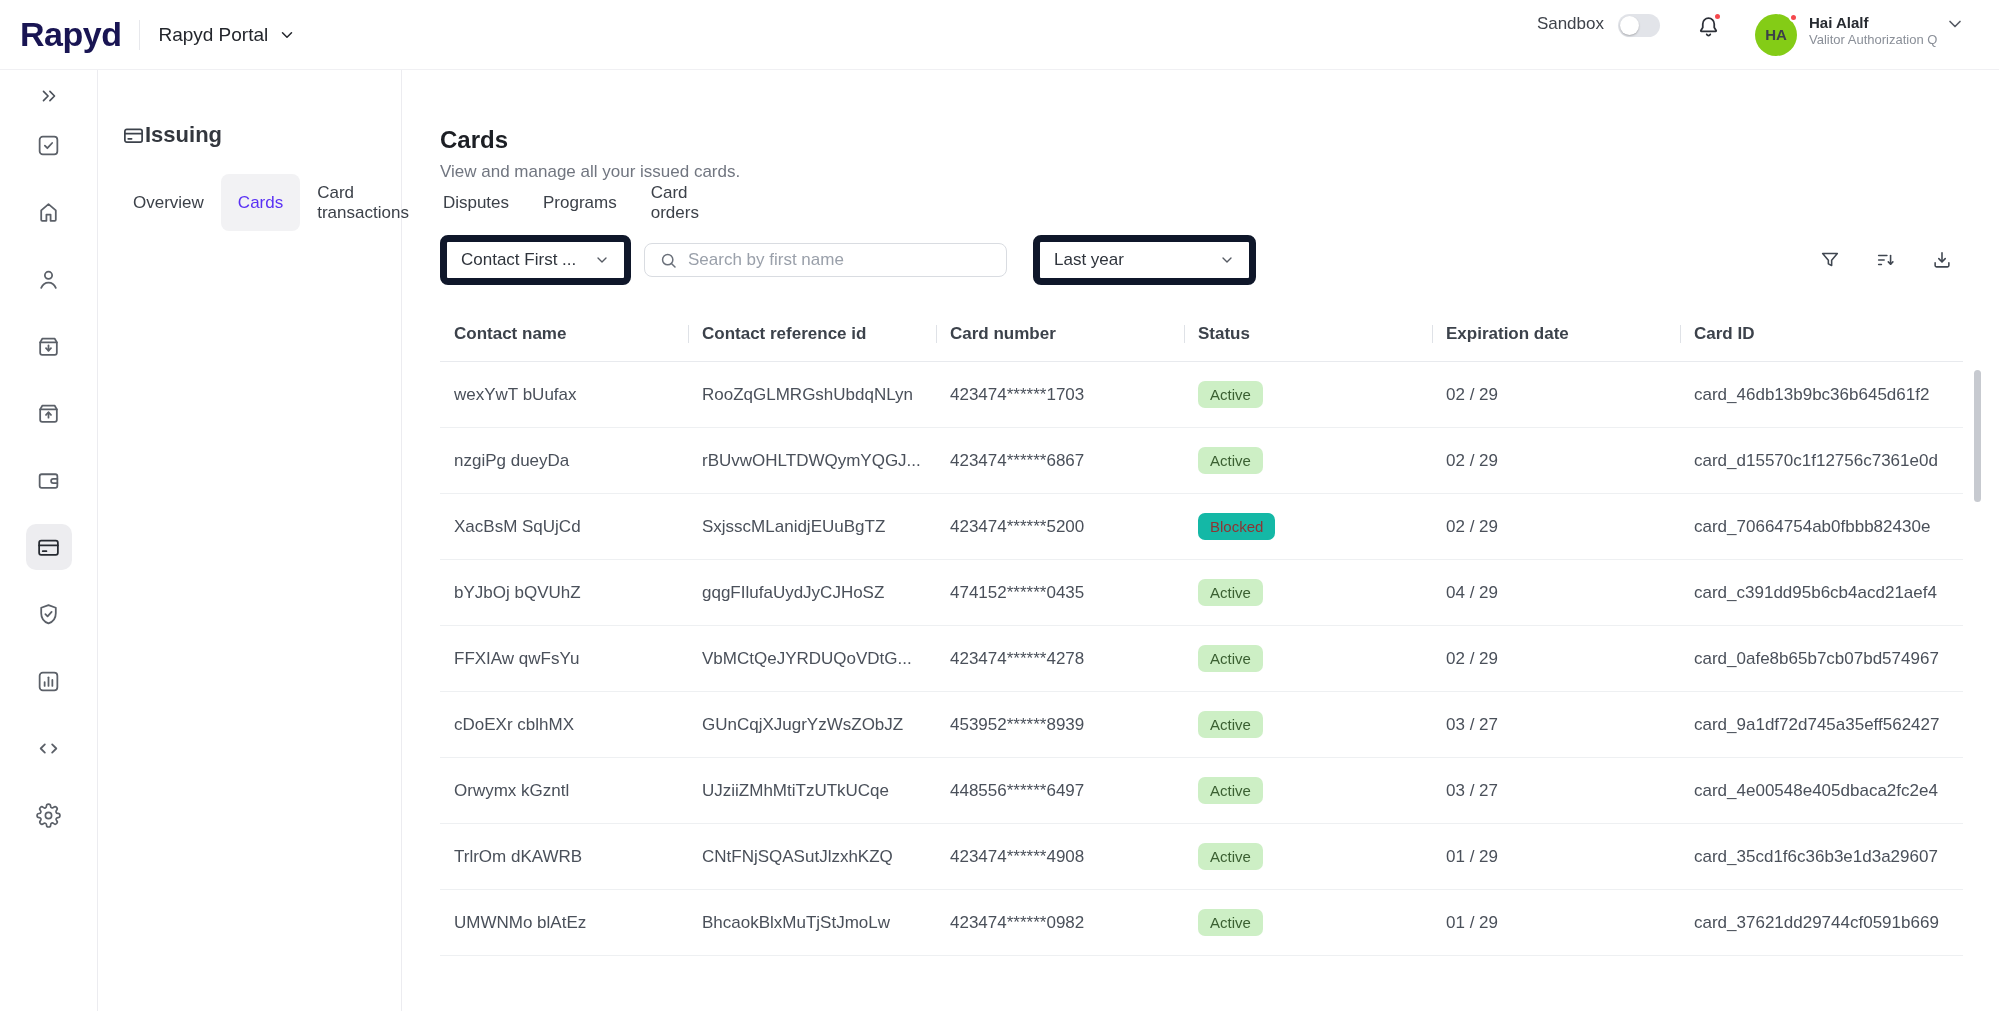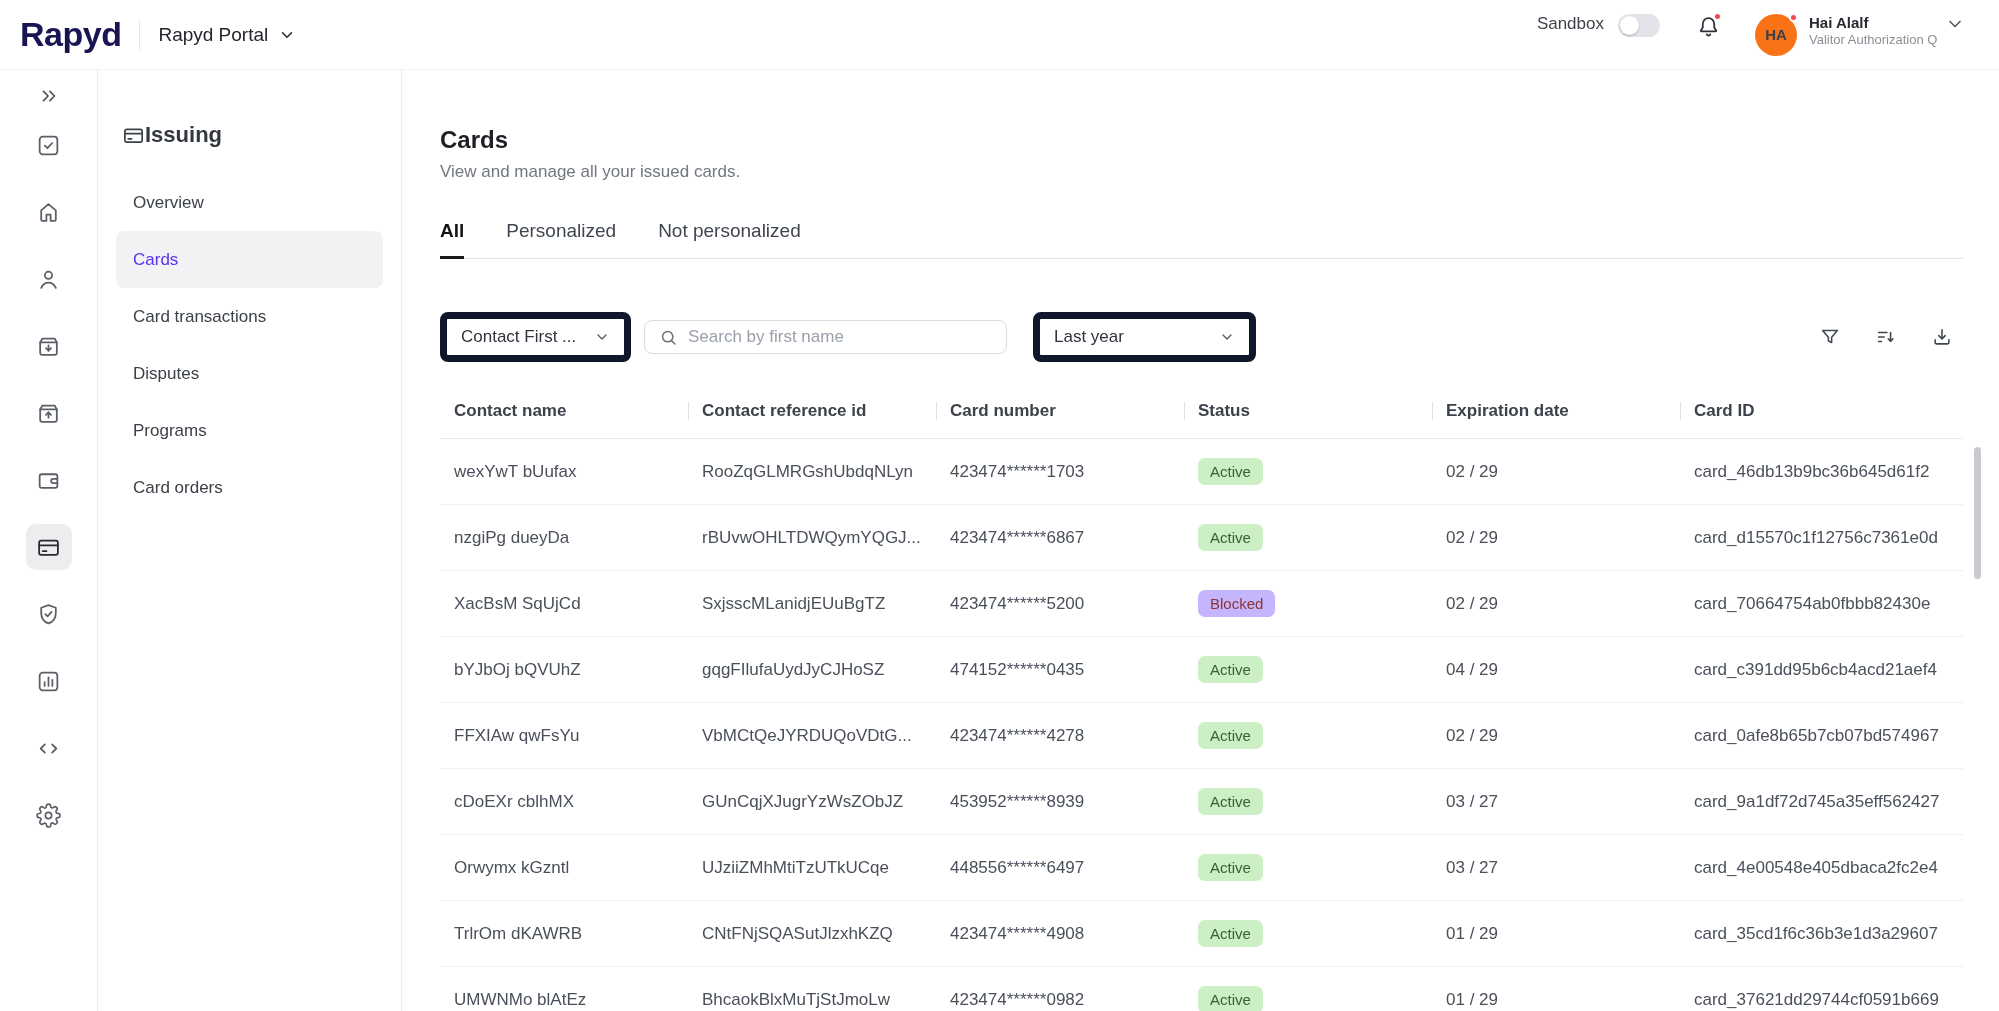"HA" .avatar { background: #f97316 -> #84cc16 }
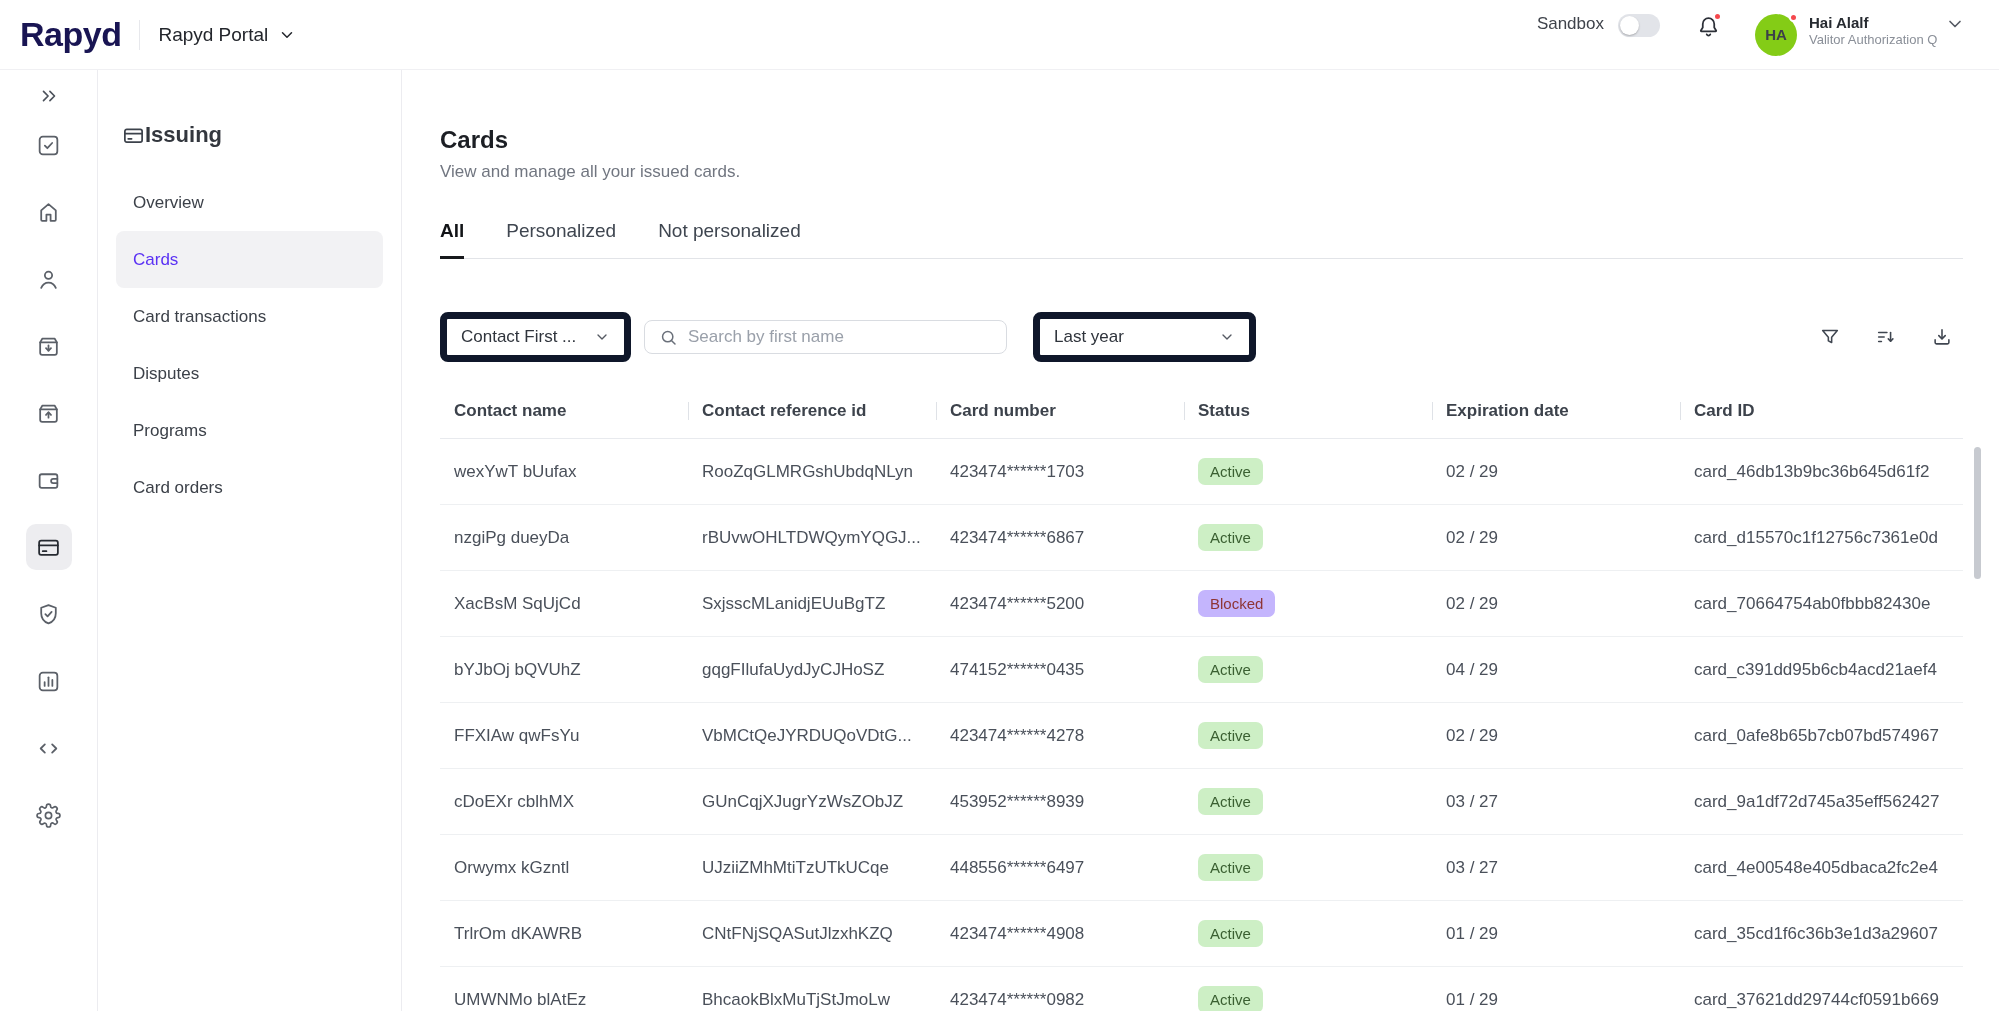"Overview" .menu { flex-direction: column -> row }
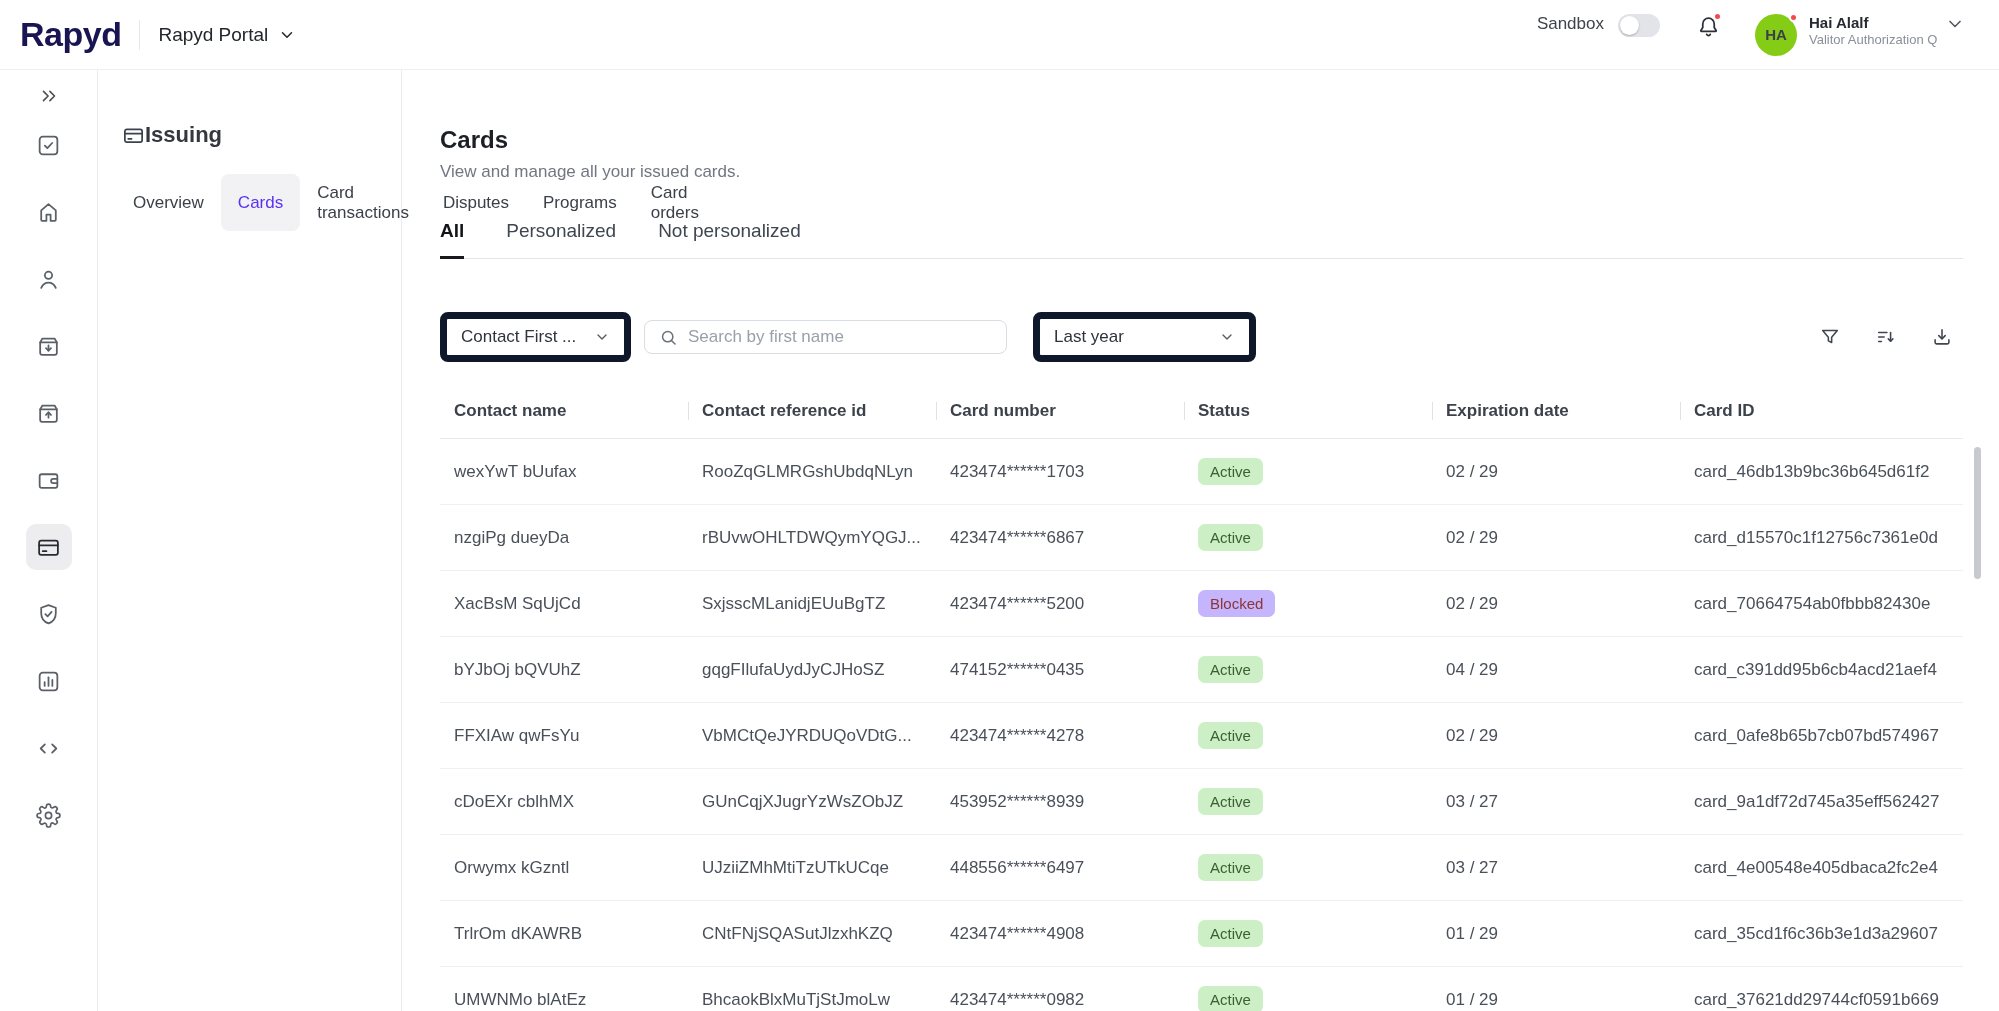"All" div.tabs { html: <div> <div>All</div> <div>Personalized</div> <div>Not personalized</div> </div> -> none }
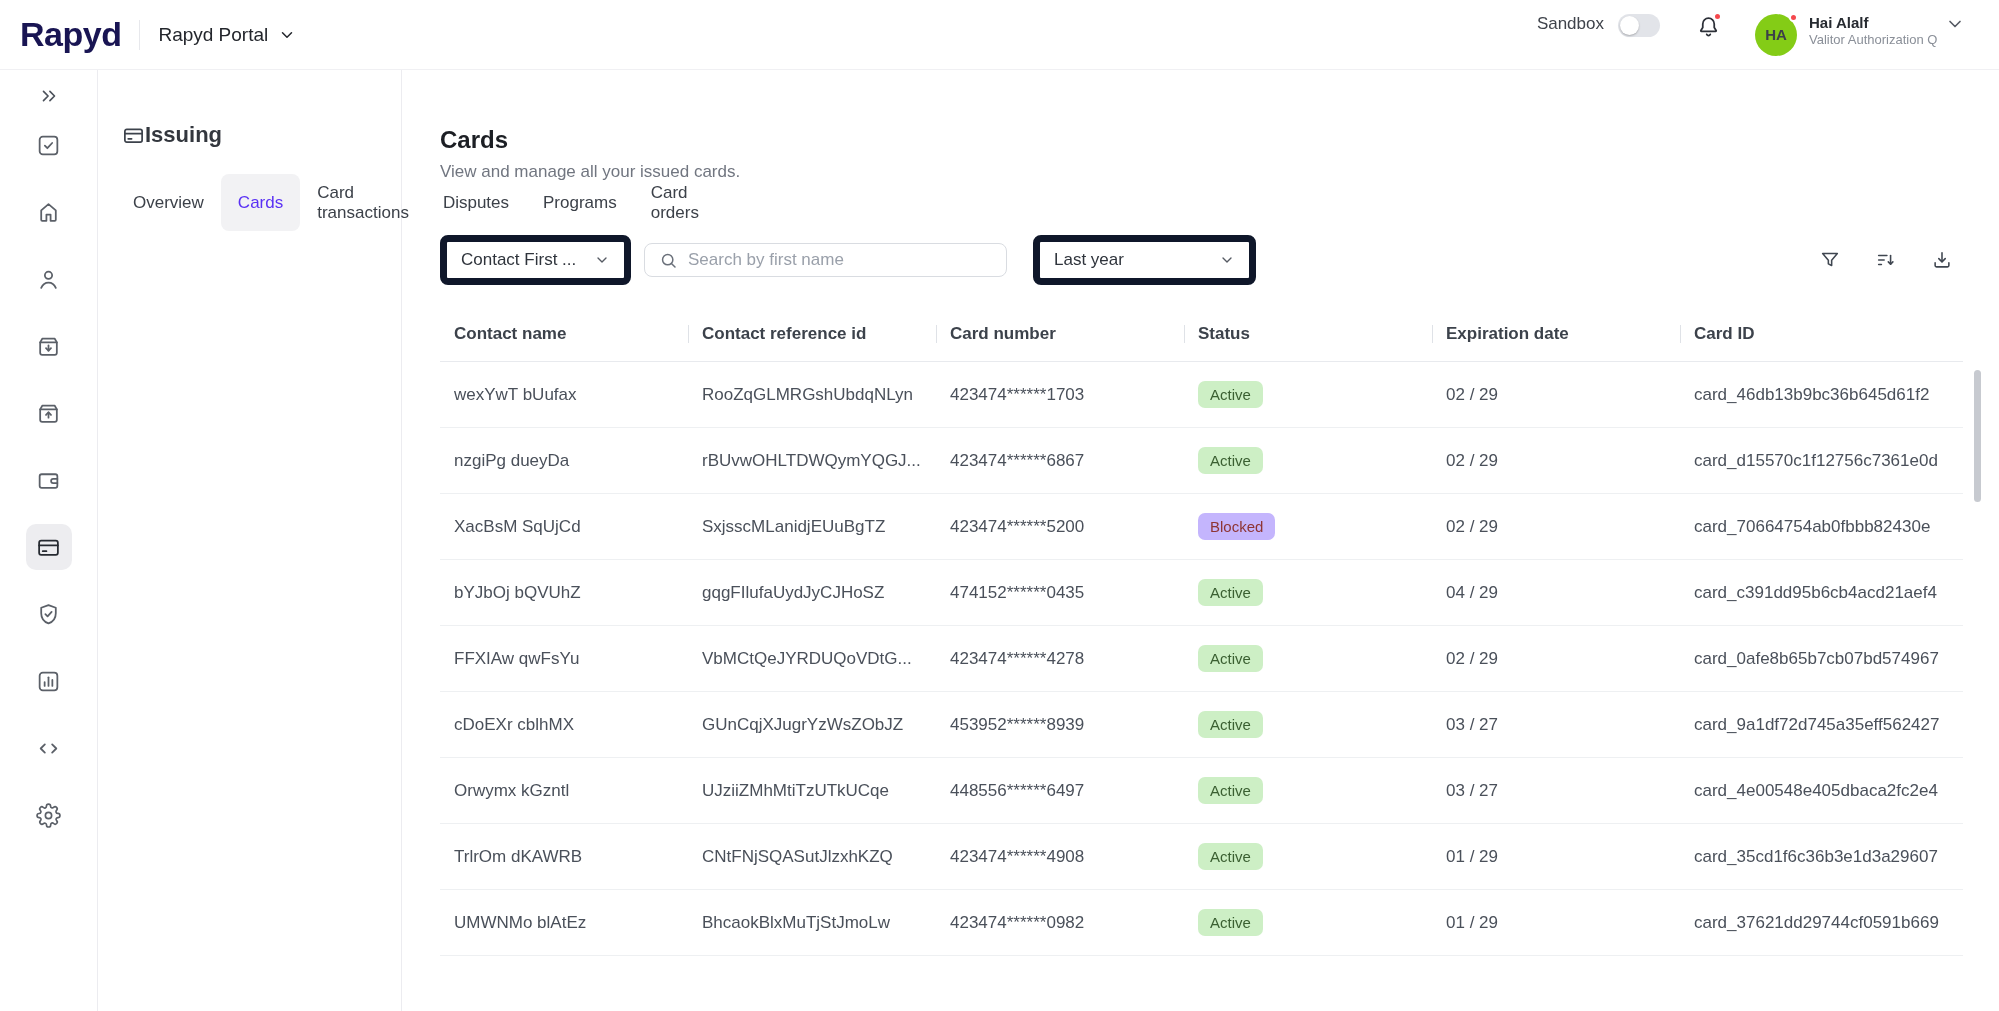"Blocked" .badge-red { background: #c4b5fd -> #14b8a6 }
